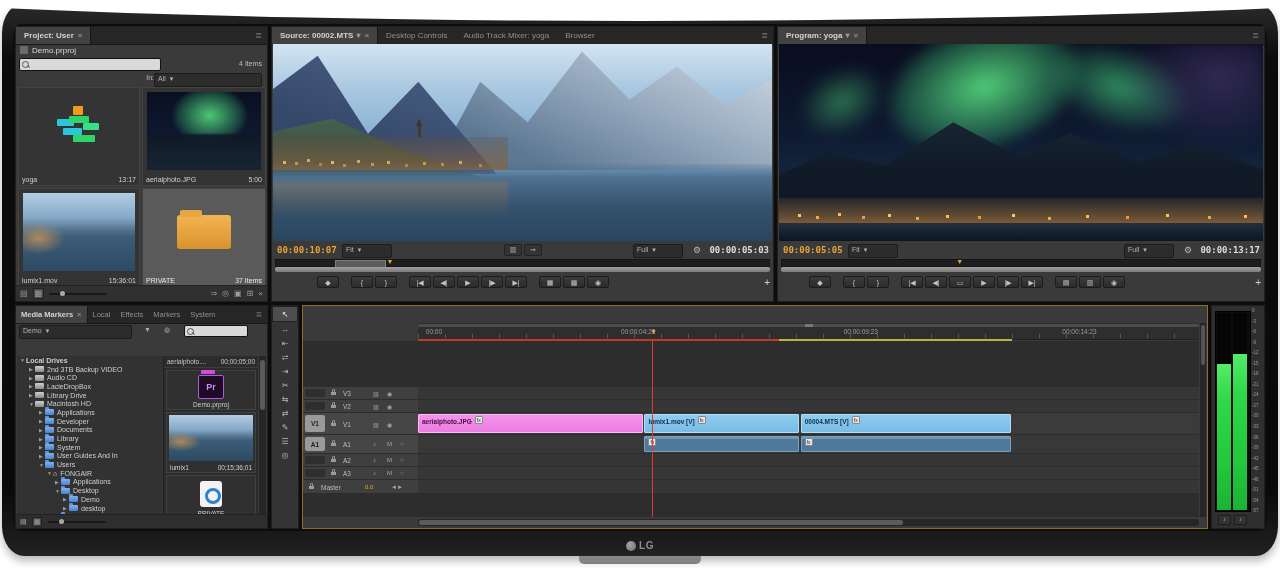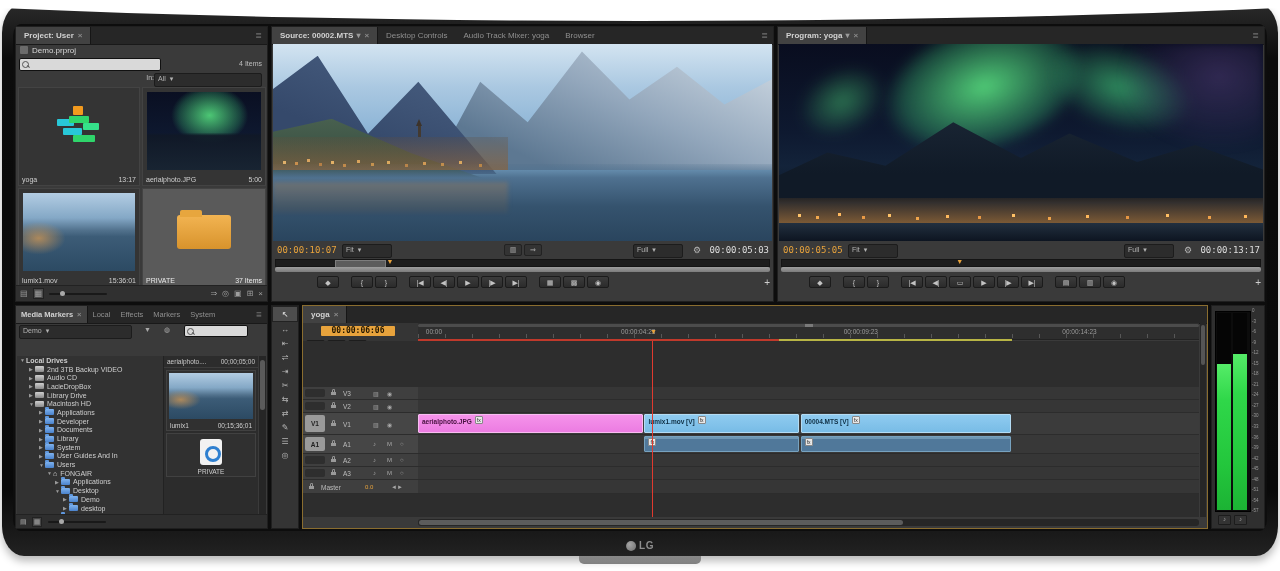"00:00:10:07" .tc { font-weight: normal -> bold }
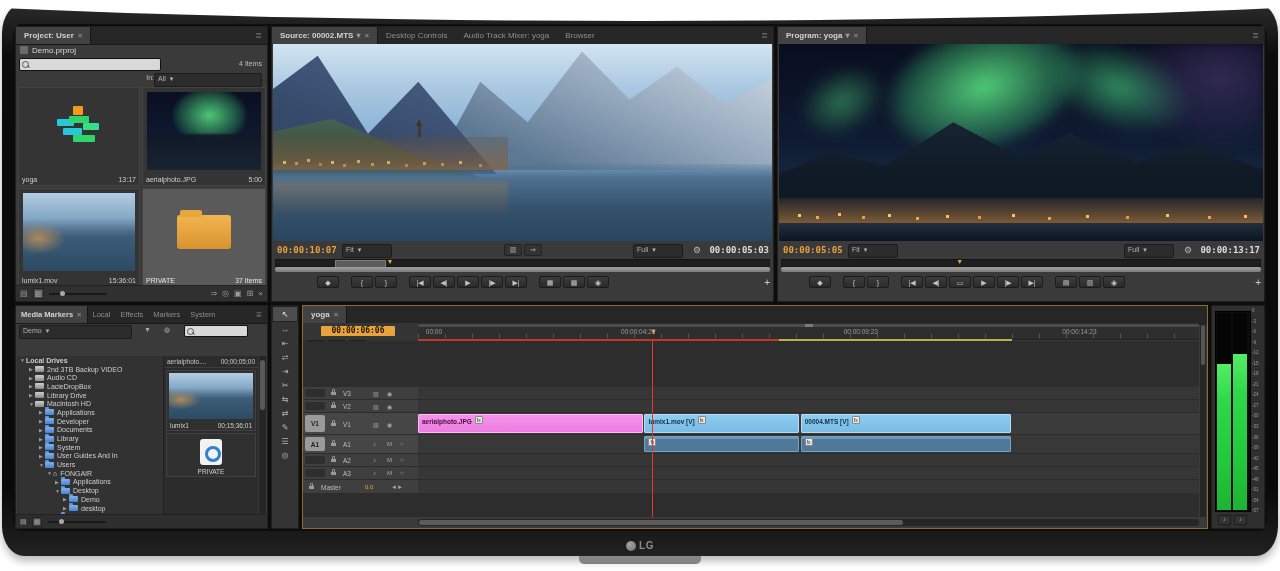"yoga ×" div.ts { html: <div> <div><span>yoga</span><span>×</span></div> </div> -> none }
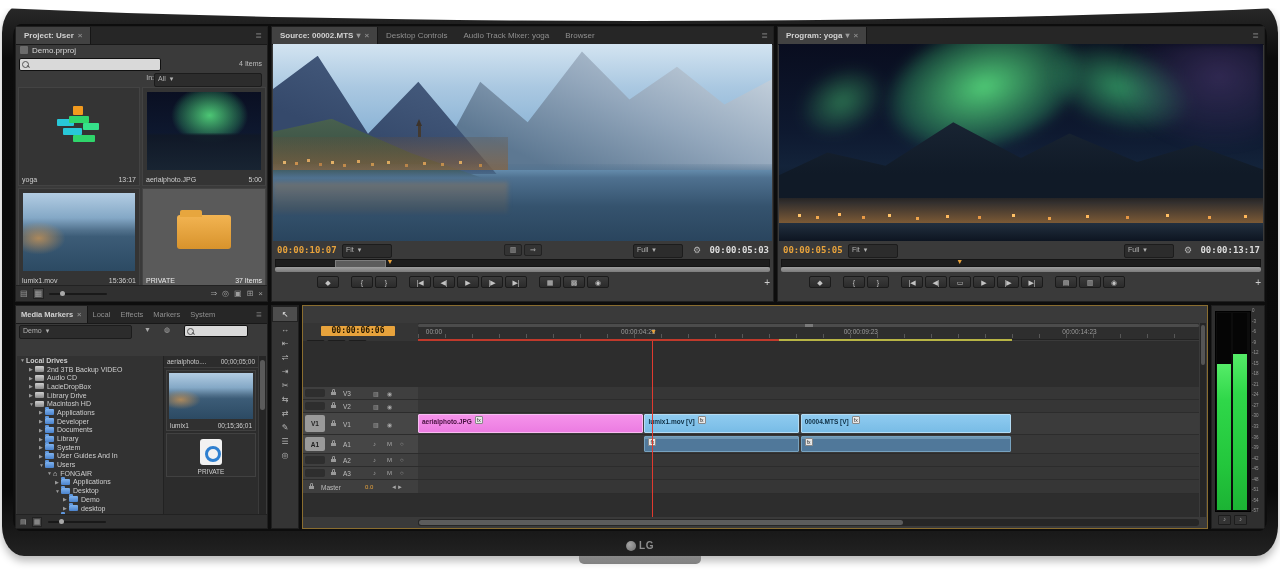"00:00:06:06" div.tl-head { html: <div> <div>00:00:06:06</div> <div> <div>⊞</div> <div>⊂</div> <div>⊕</div> <div>◆</div> <div>⚙</div> </div> </div> -> none }
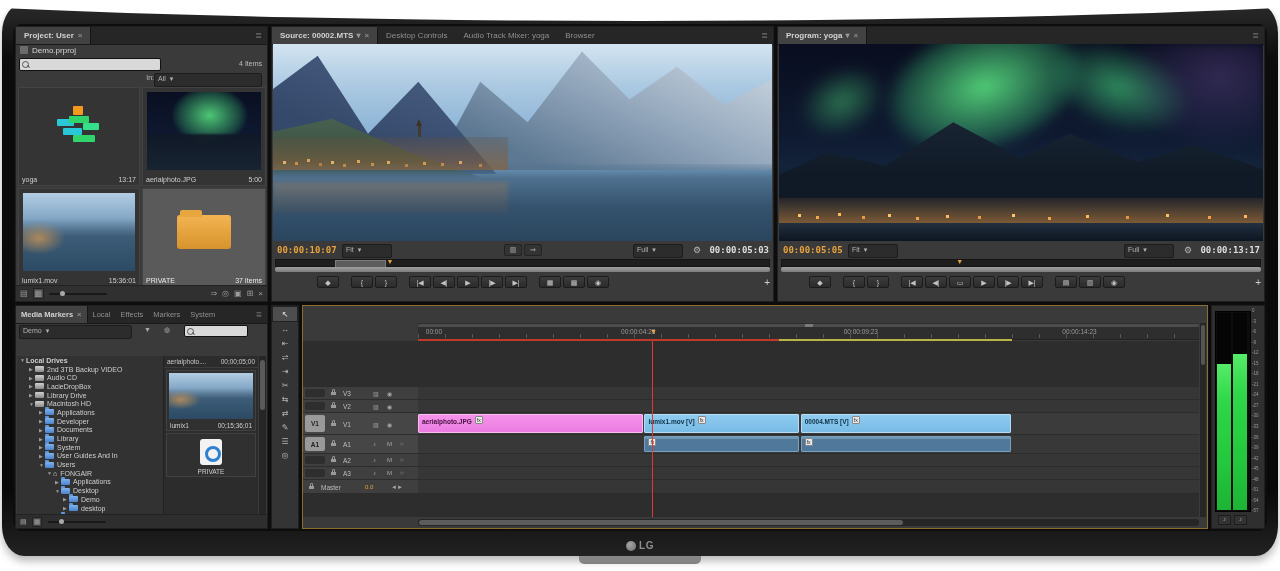"Pr" div.card { html: none -> <div> <div><span>Pr</span></div> <div> <span>Demo.prproj</span> </div> </div> }
